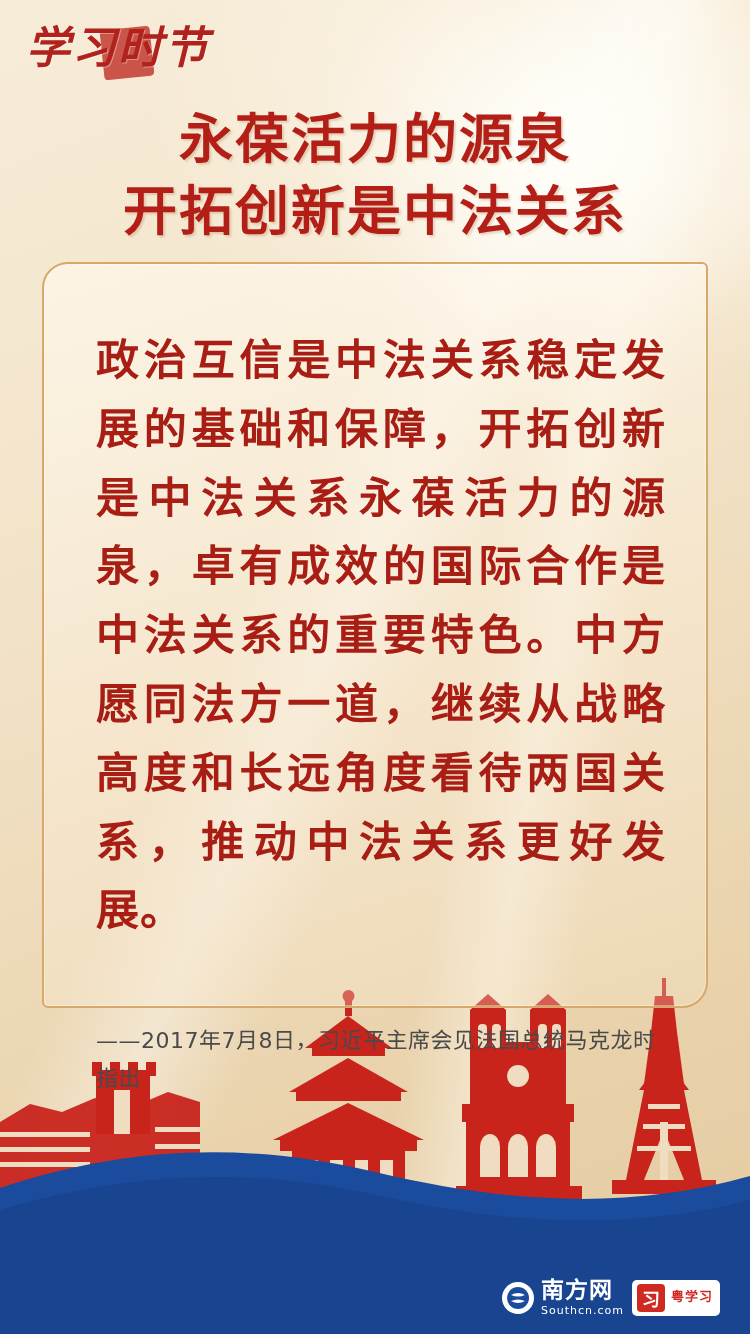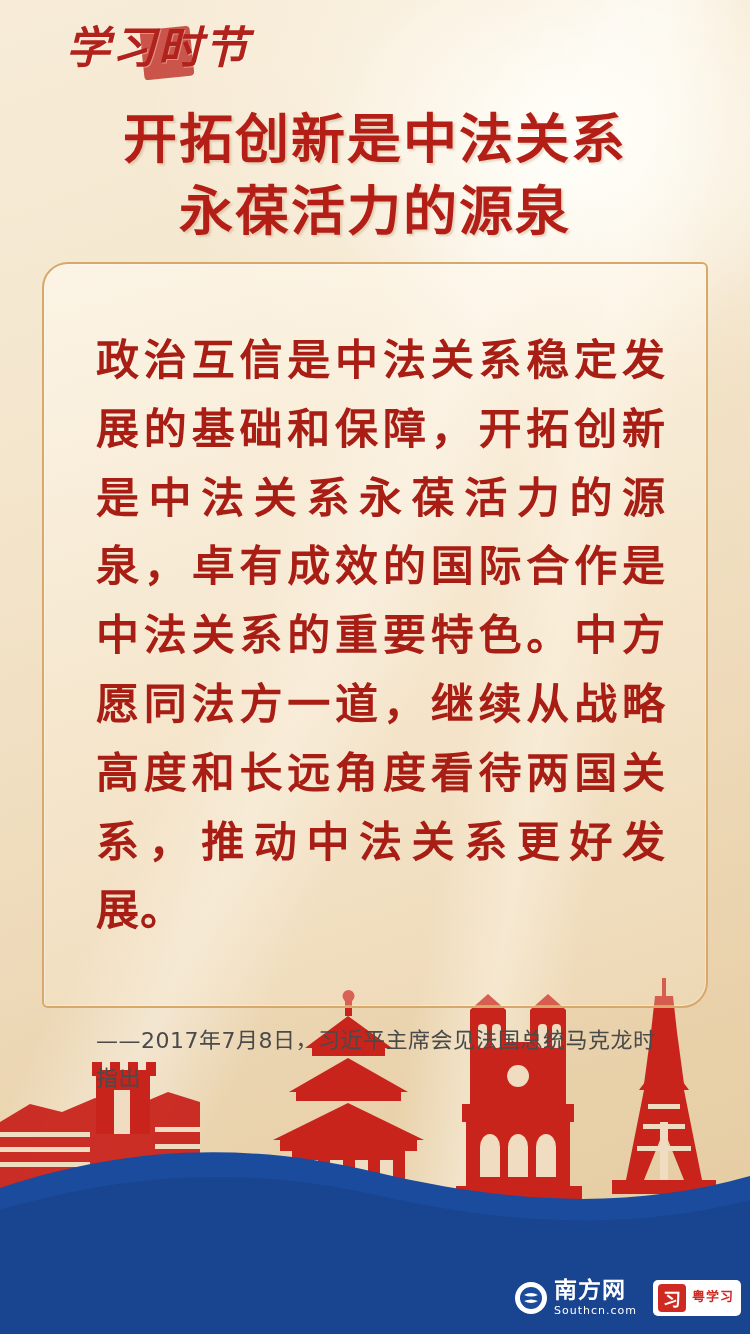"学习时节" .brand { margin-left: 40px -> none }
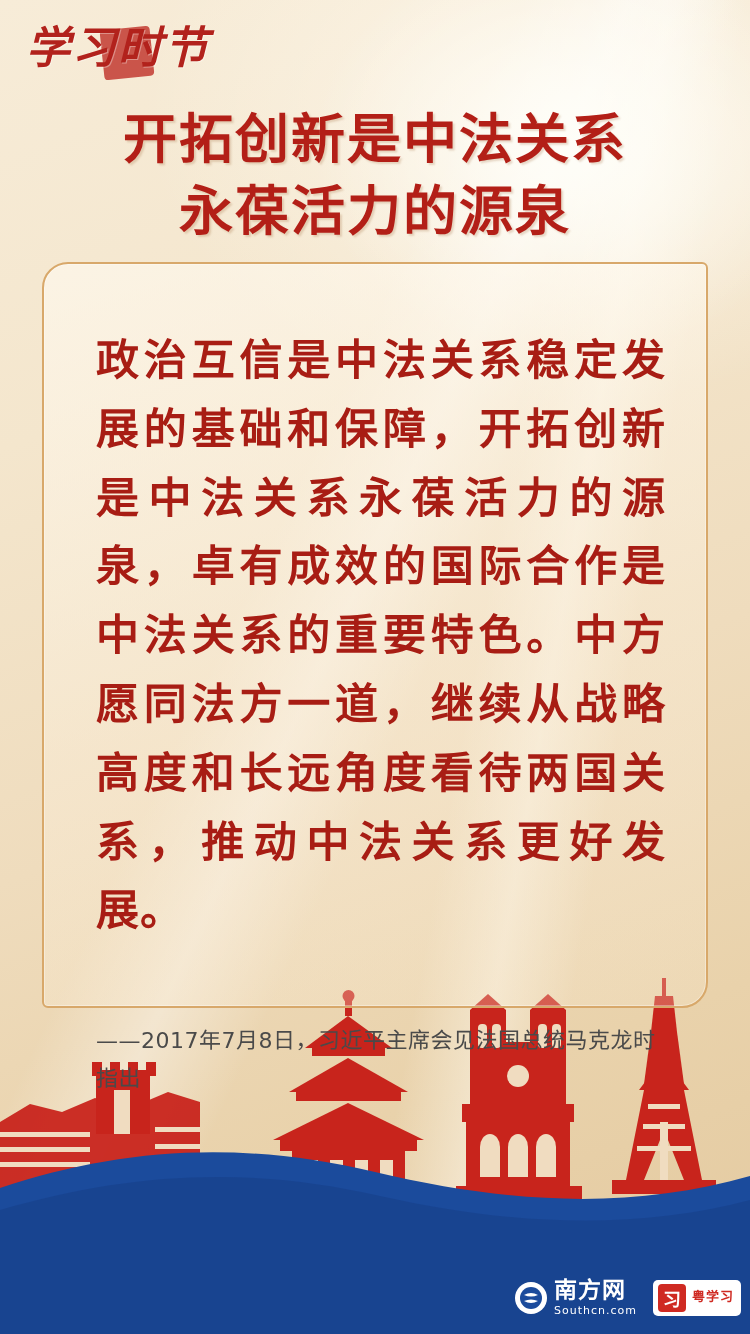"开拓创新是中法关系" div.headline-line { order: before "永葆活力的源泉" -> after "永葆活力的源泉" }
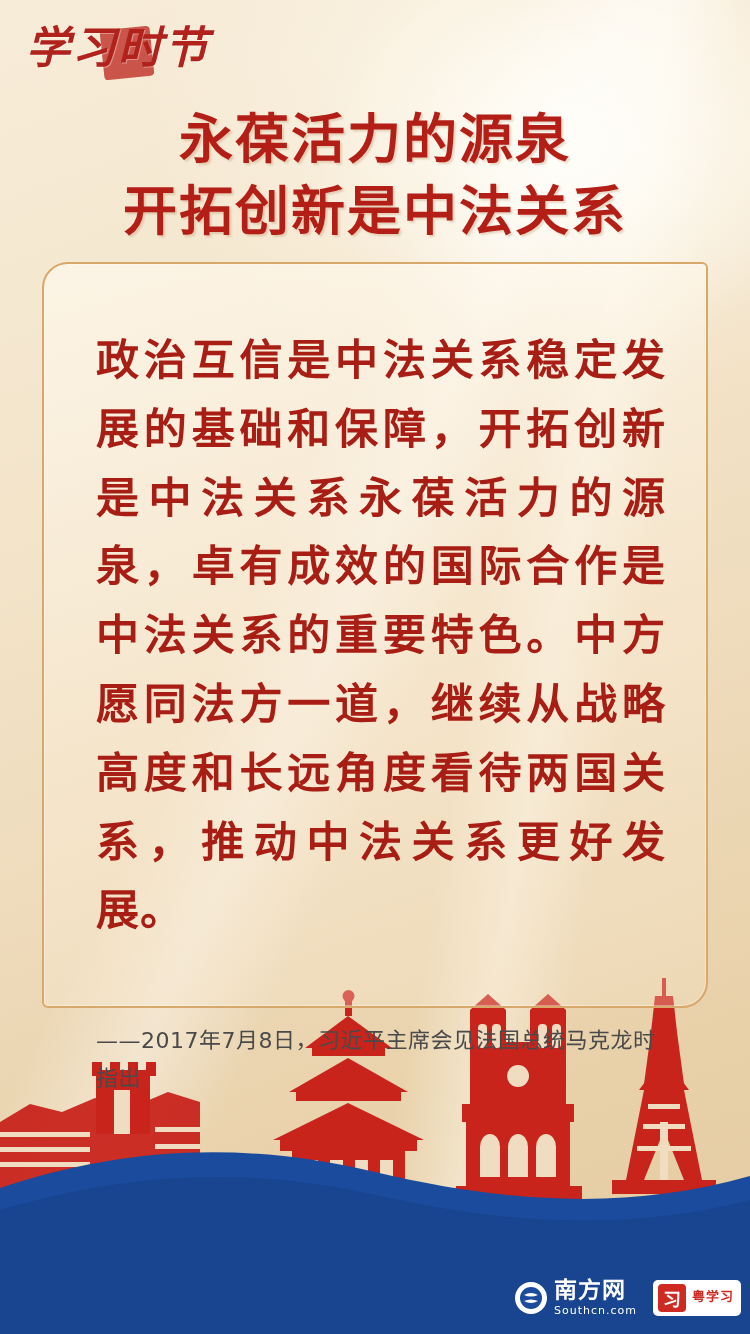"南方网" .footer-logos { gap: 16px -> 8px; right: 9px -> 30px }
